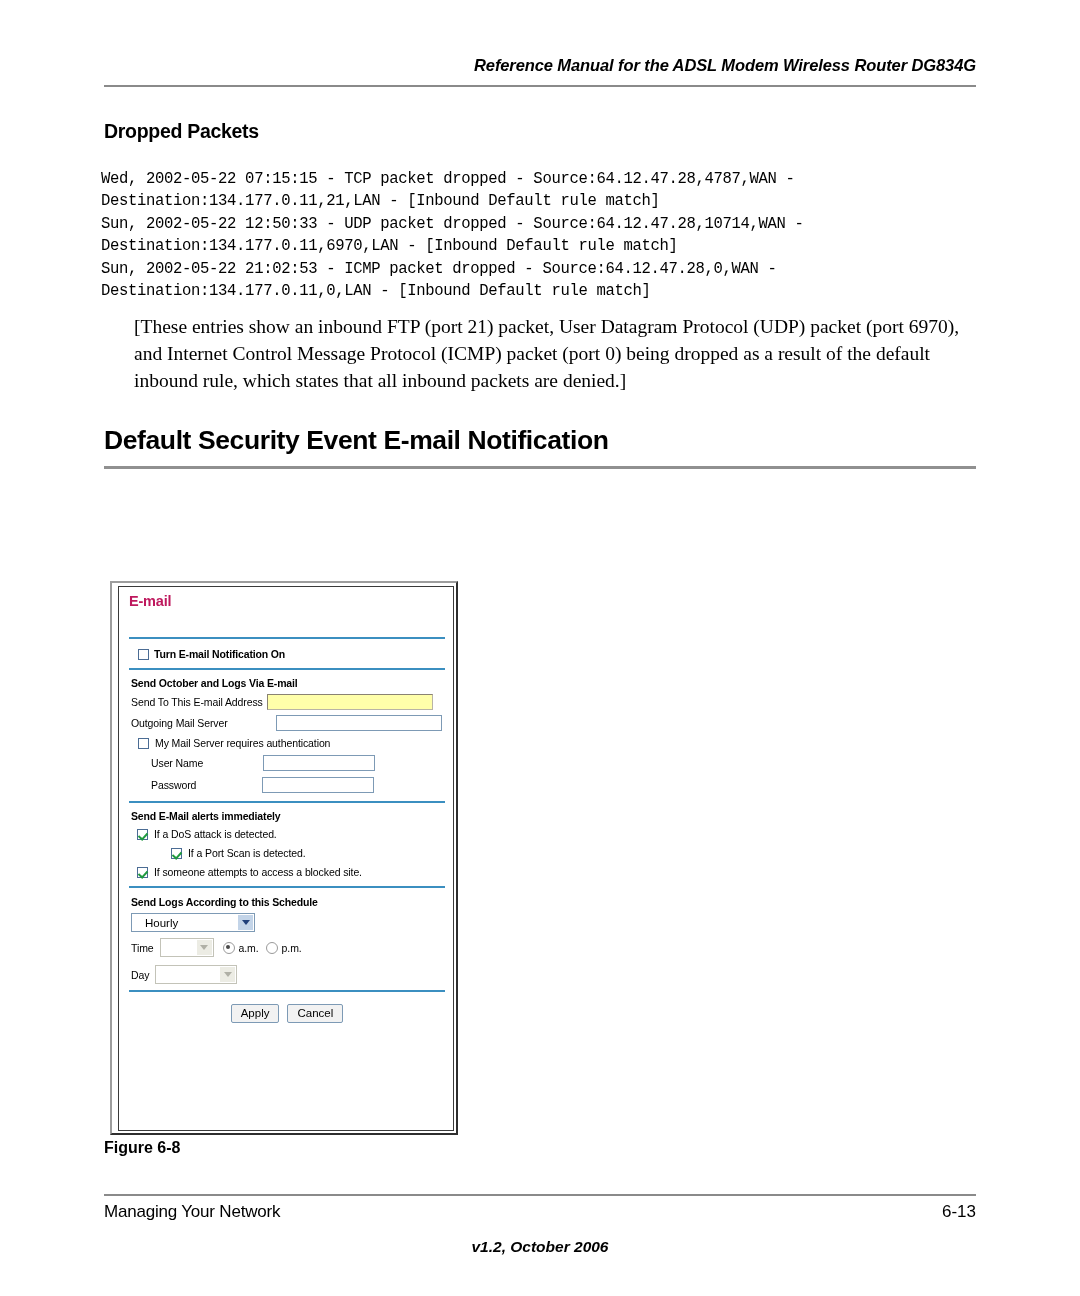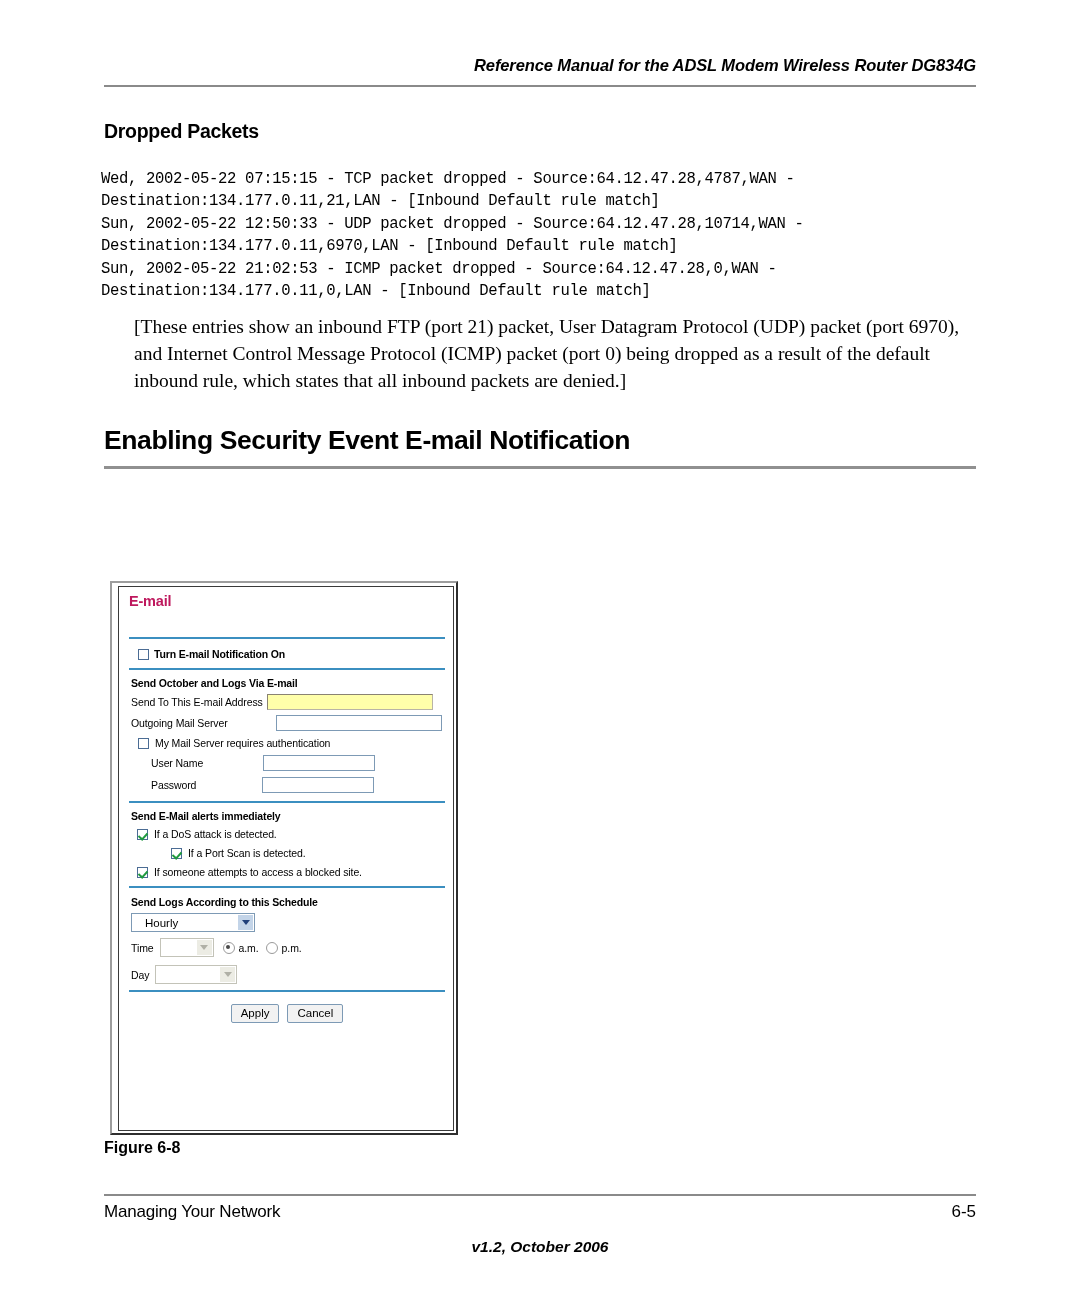"Enabling Security Event E-mail" div.h1 { text: Enabling -> Default }
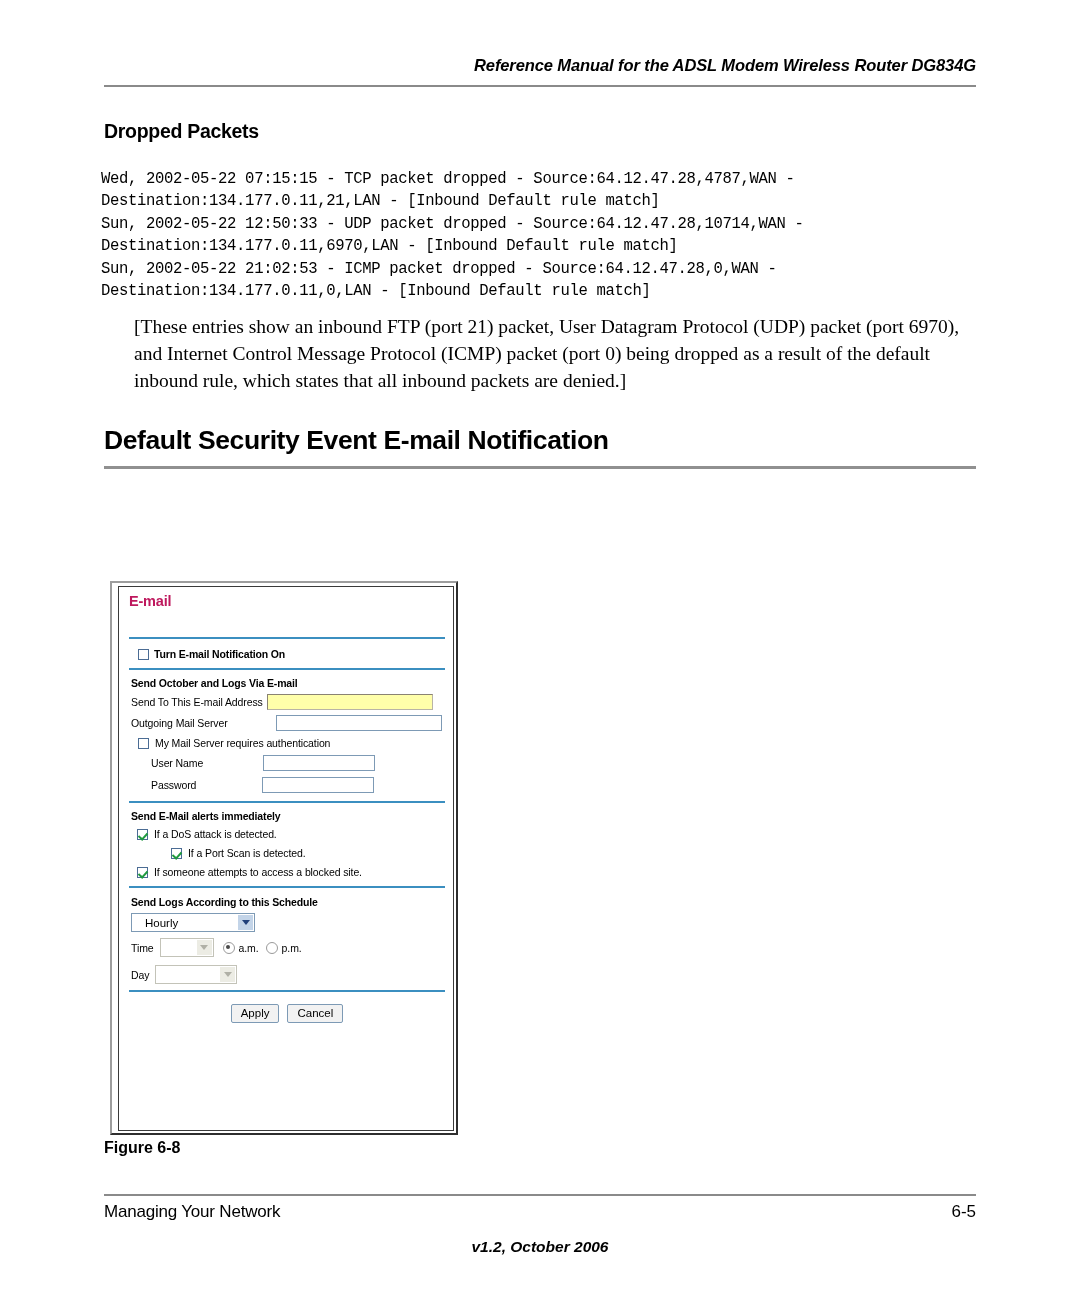"6-5" div.foot-right { text: 6-5 -> 6-13 }
